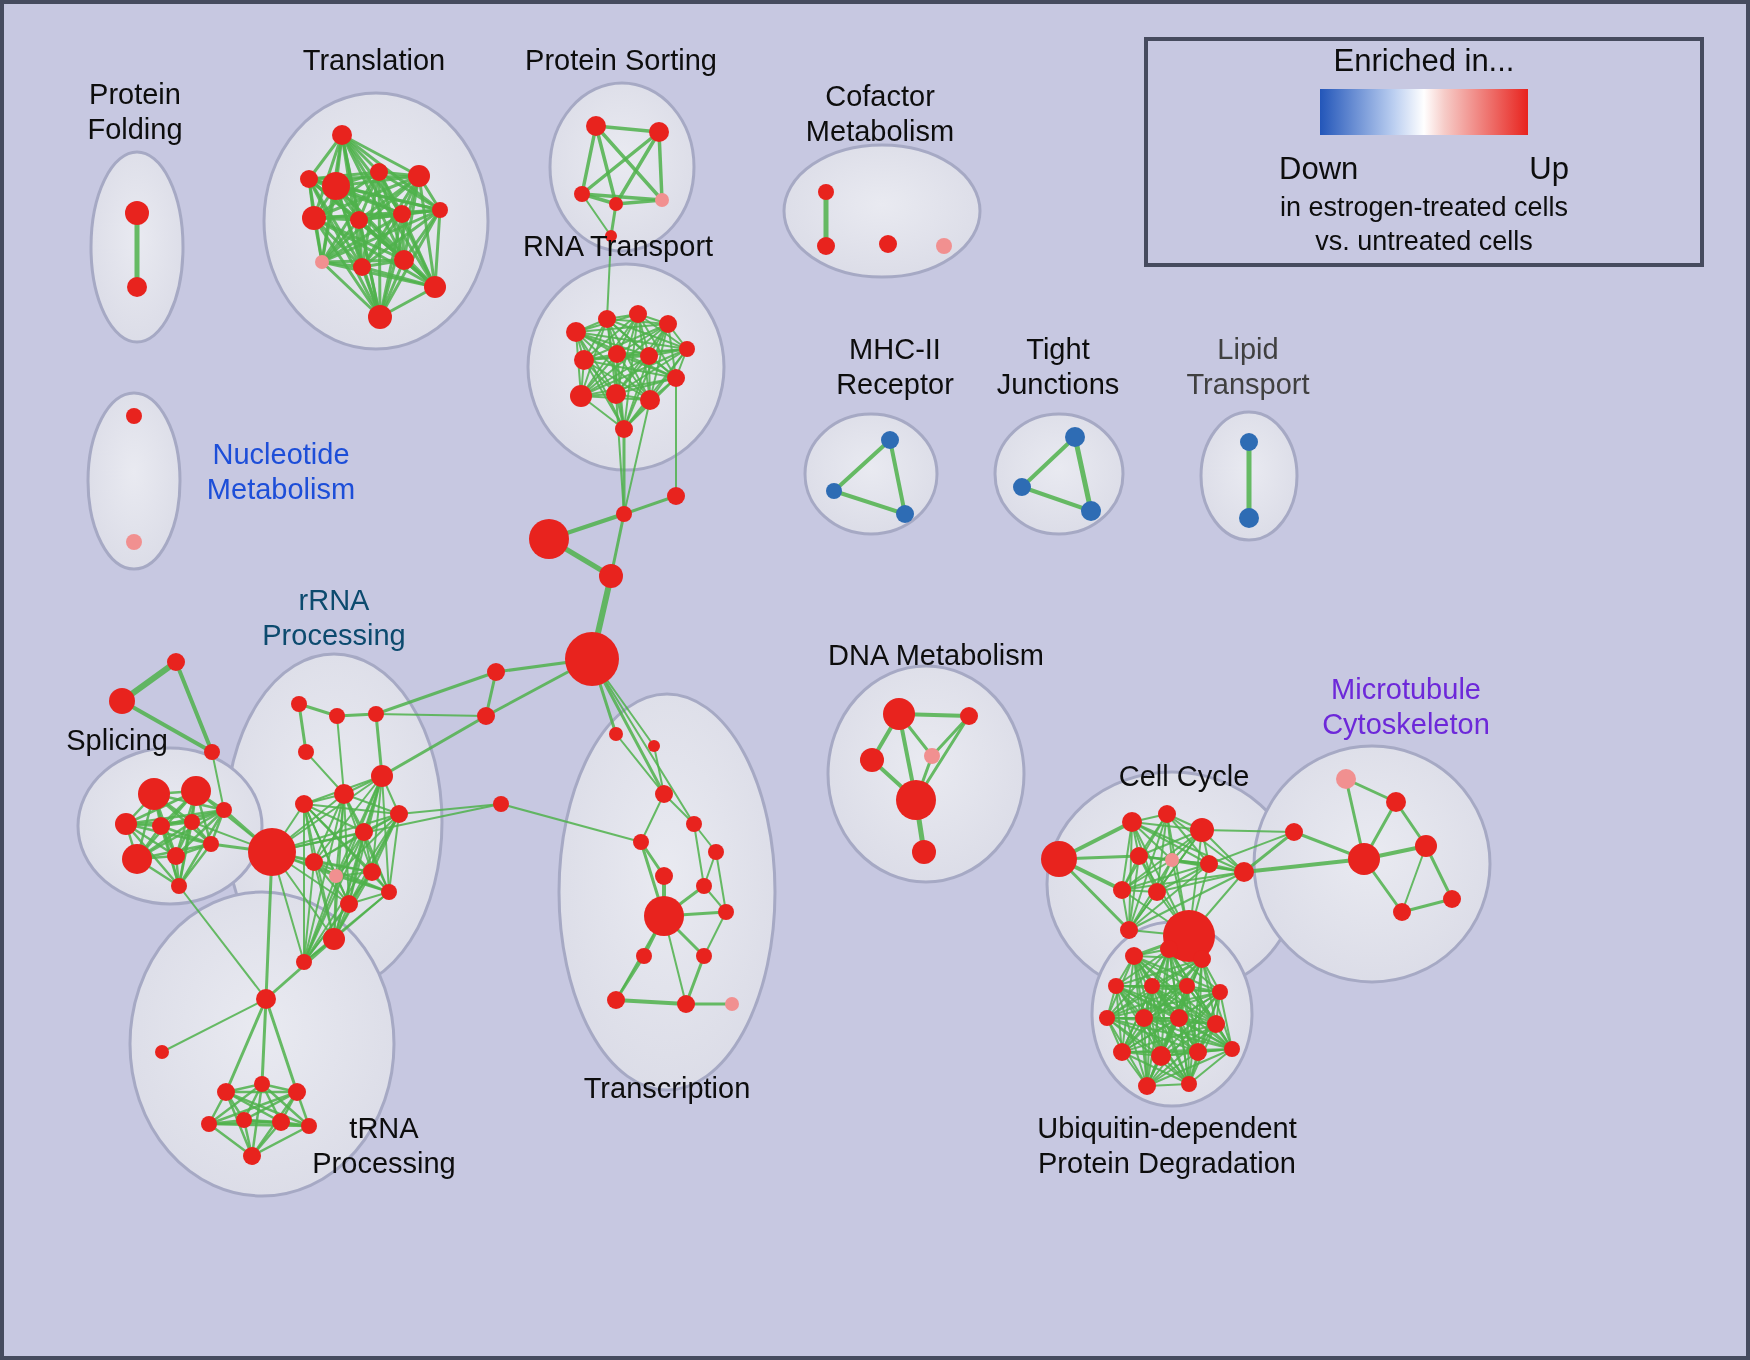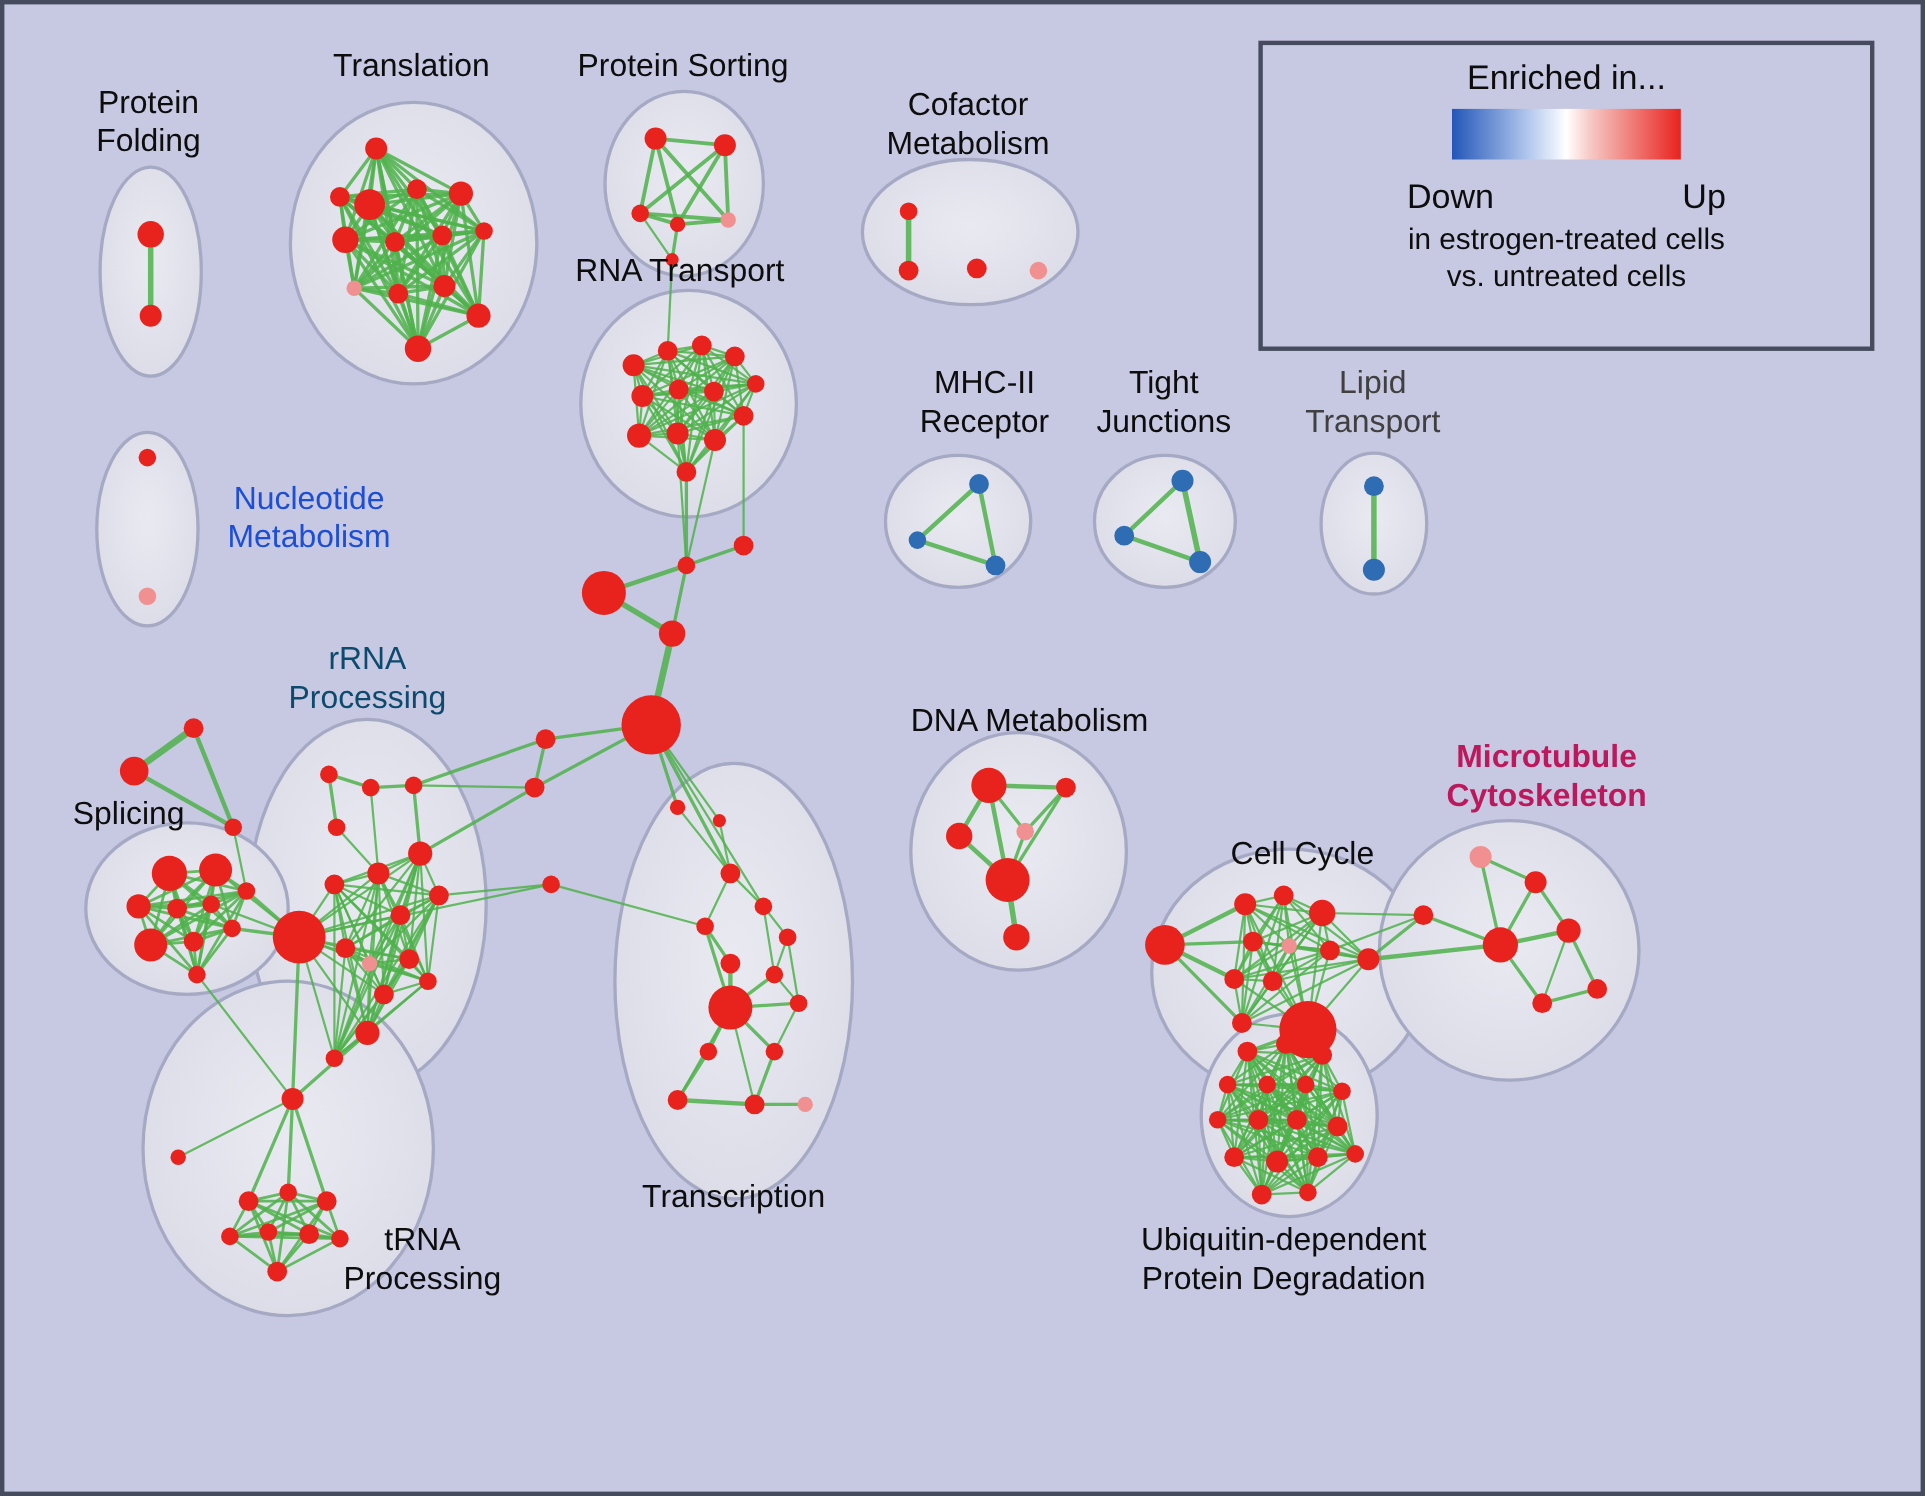"Enriched in..." .legend { height: 282px -> 230px; padding-top: 12px -> 2px }
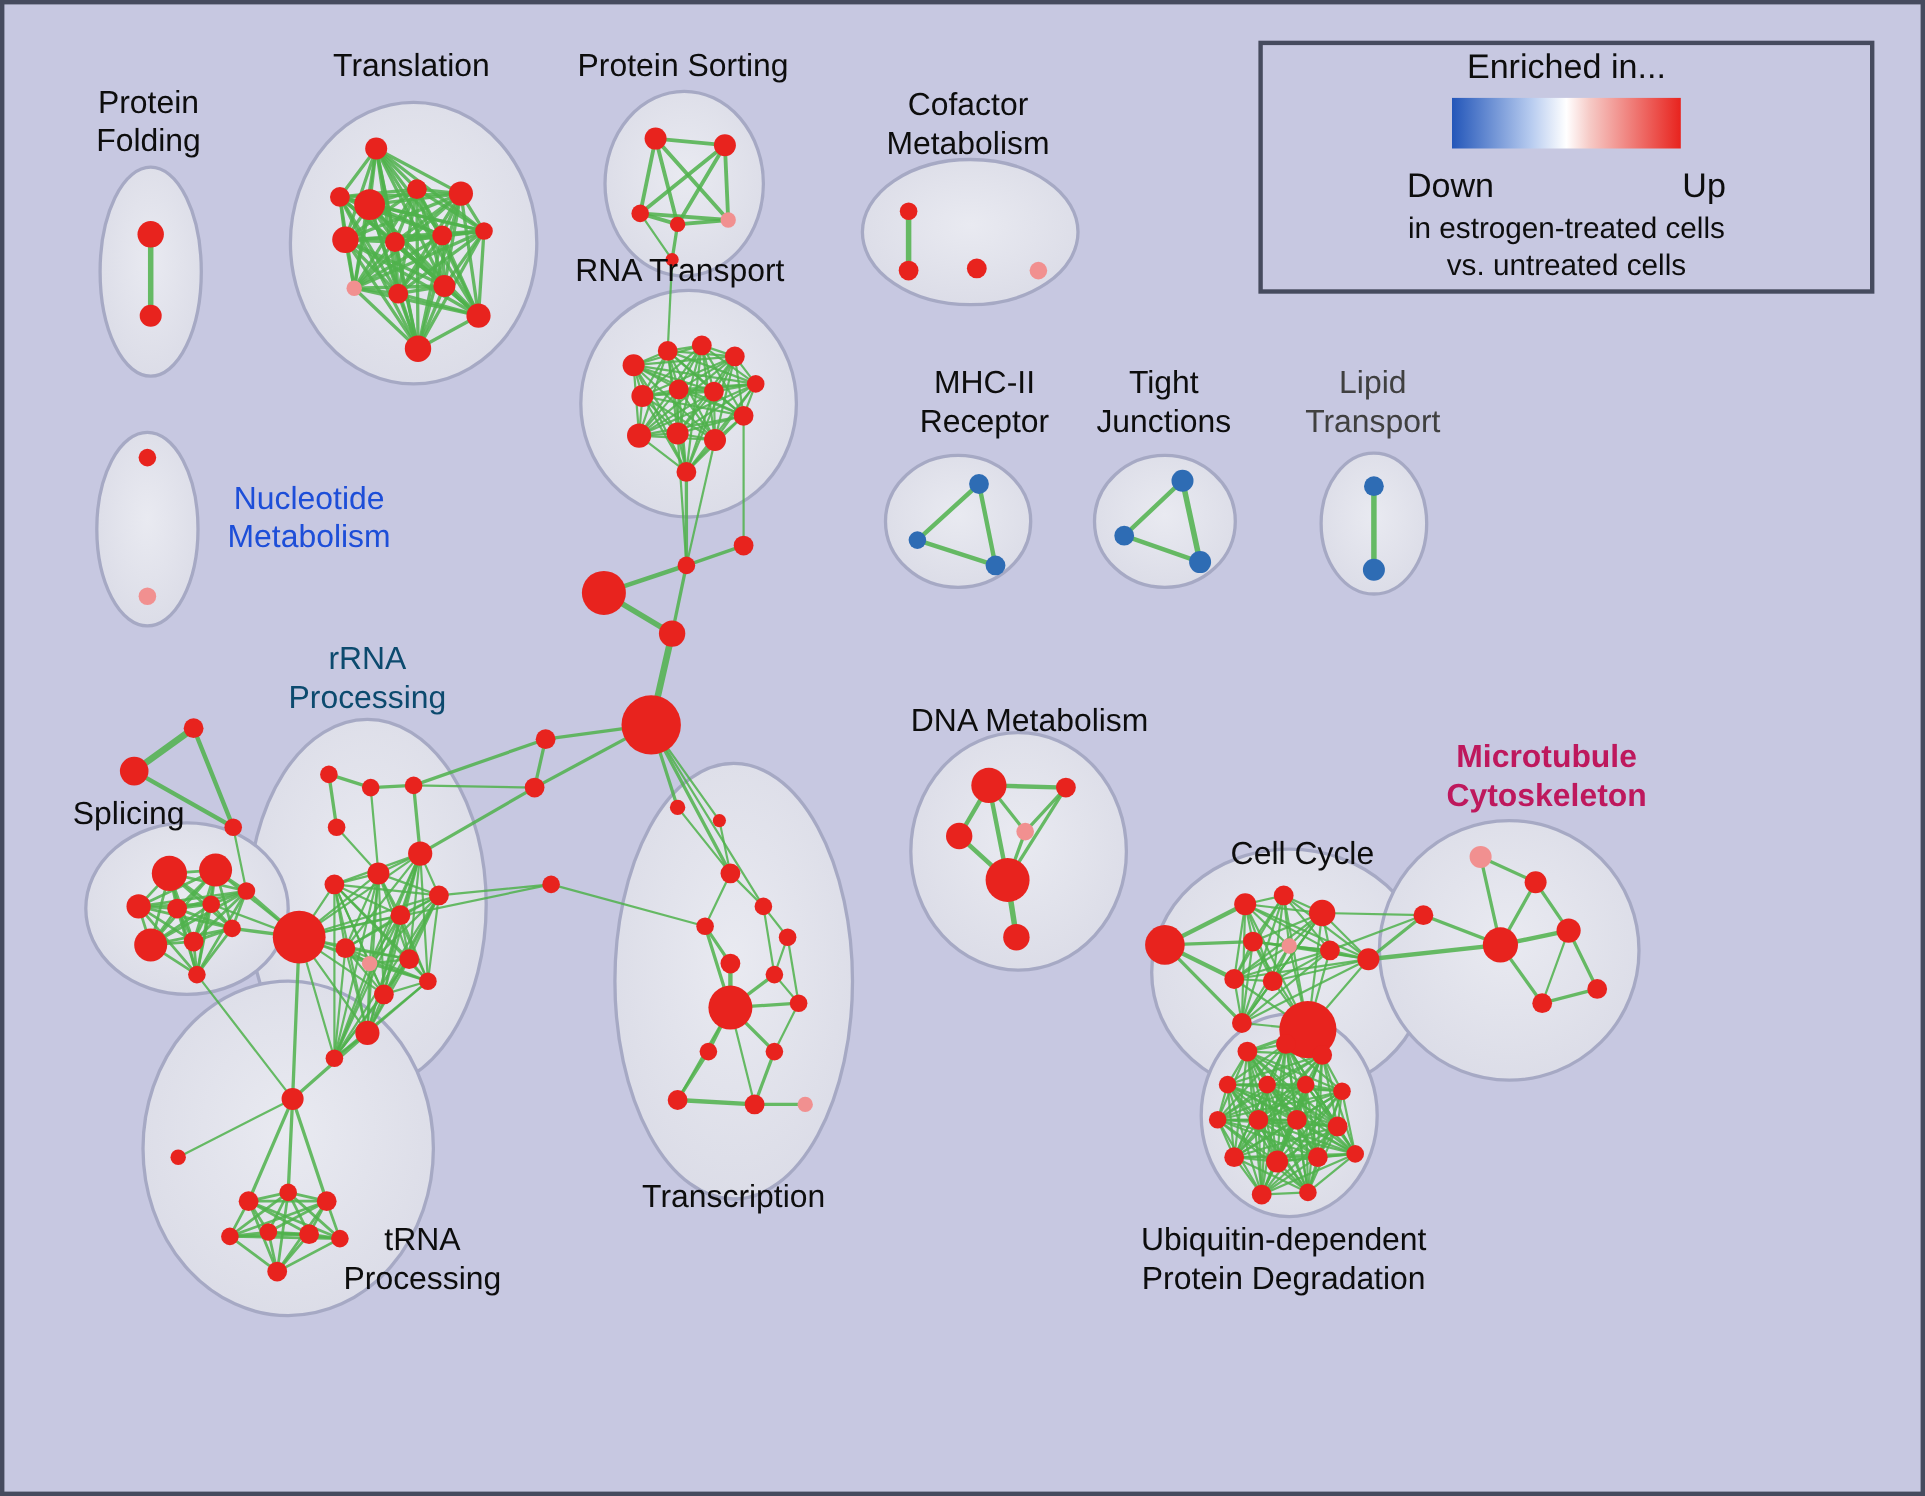"Microtubule" div.cluster-label { color: #be185d -> #6d28d9; font-weight: bold -> none }
